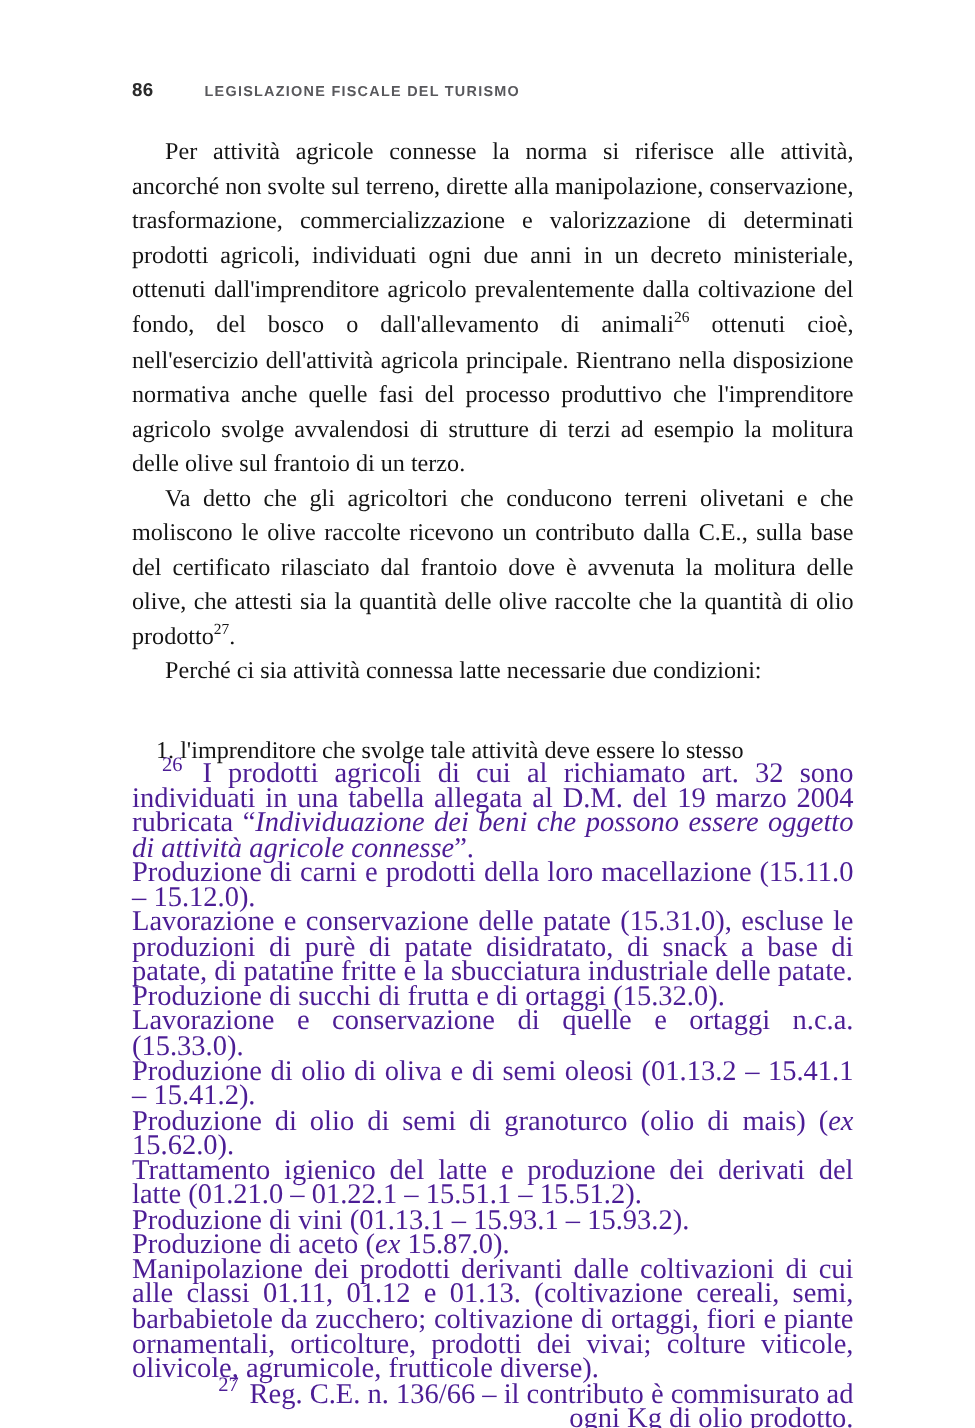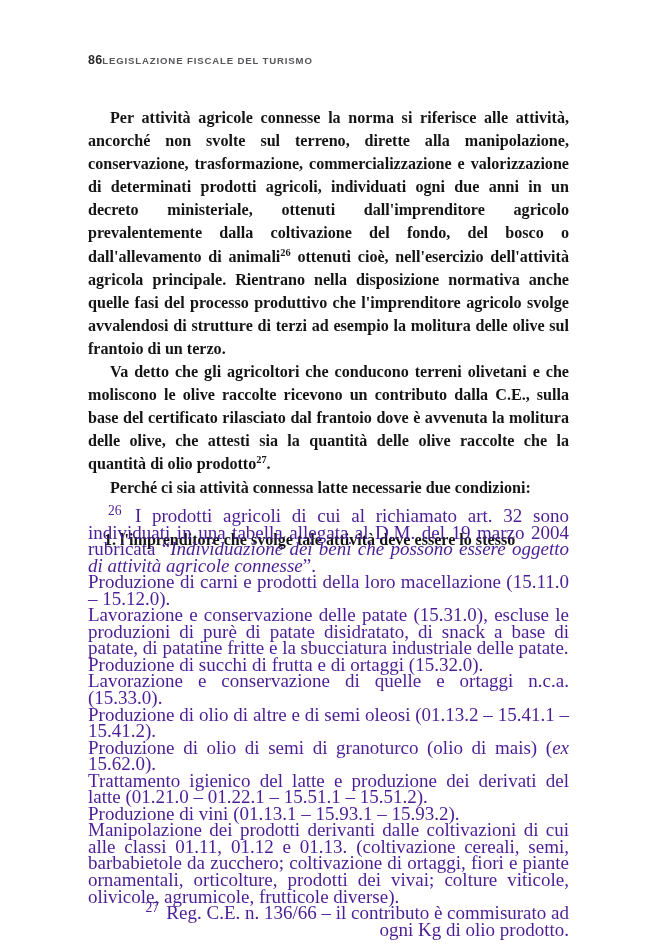"86" .running-head { gap: none -> 34px }
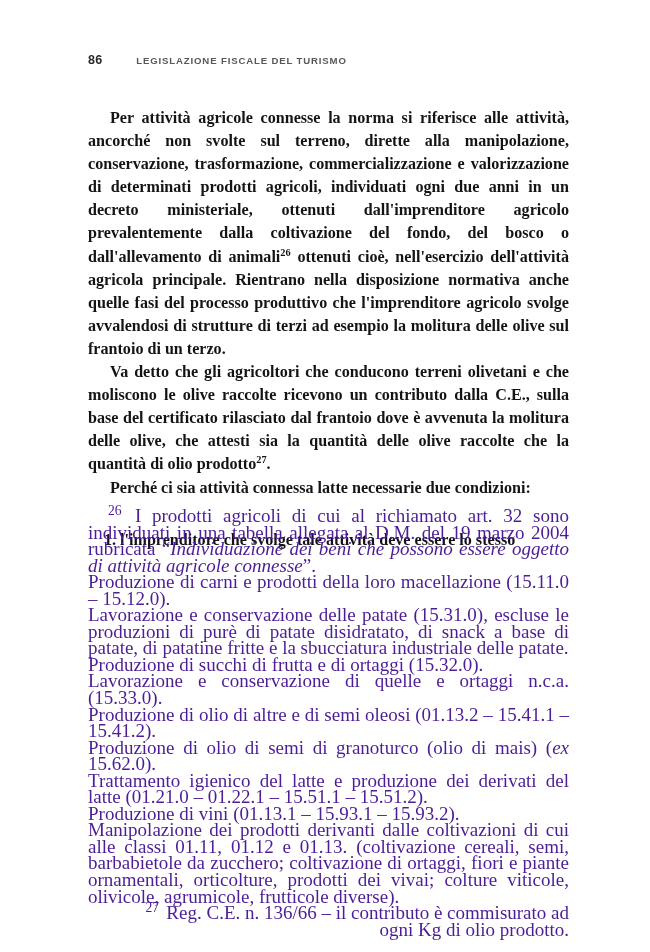"Per attività agricole connesse la" .body-block { font-weight: bold -> none; top: 106px -> 90px }
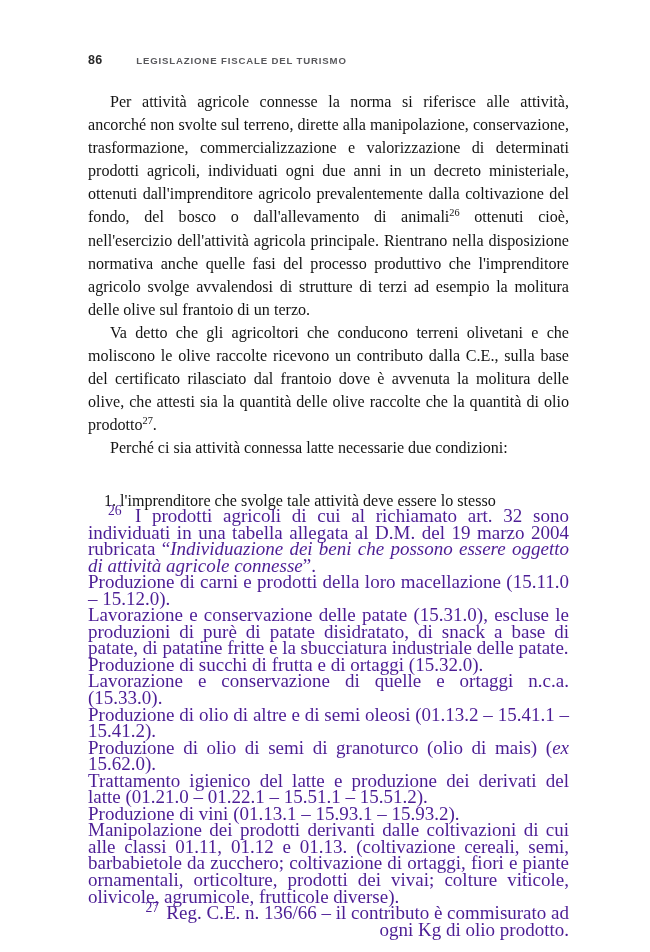"Produzione di olio di altre" p { text: altre -> oliva }
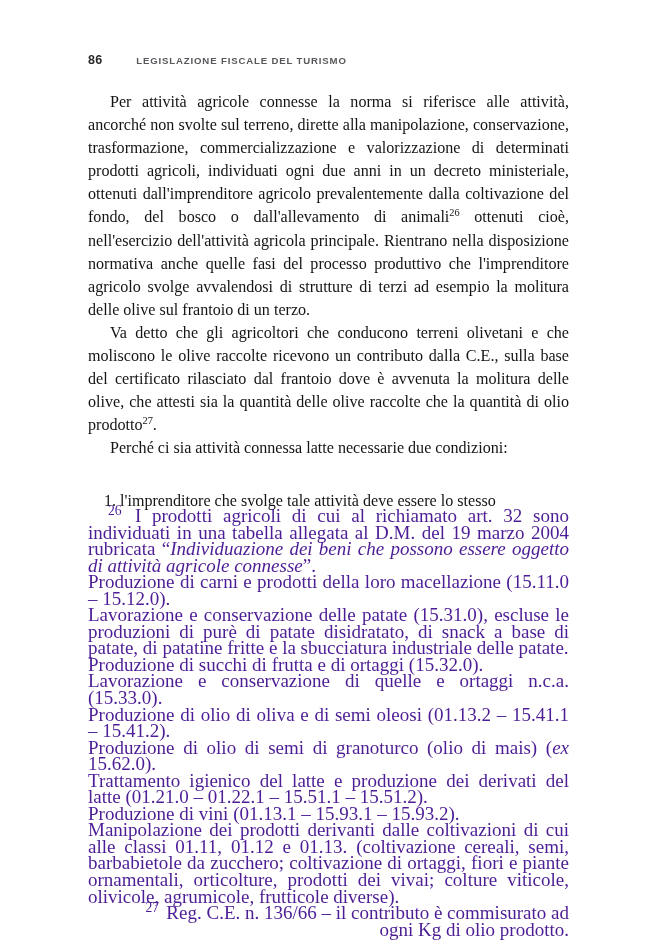"Produzione di aceto (ex 15.87.0)." p { html: none -> <p><span>Produzione di aceto (</span><em>ex</em><span> 15.87.0).</span></p> }
